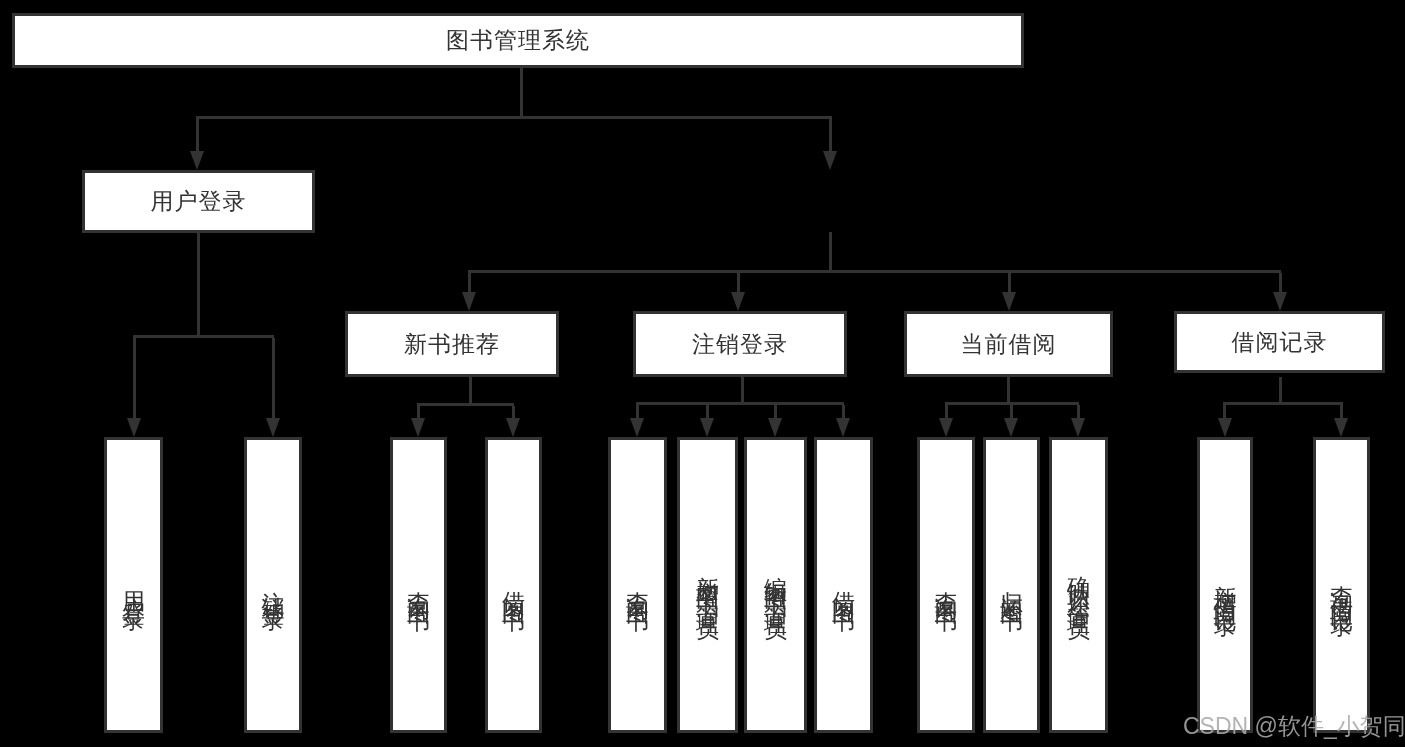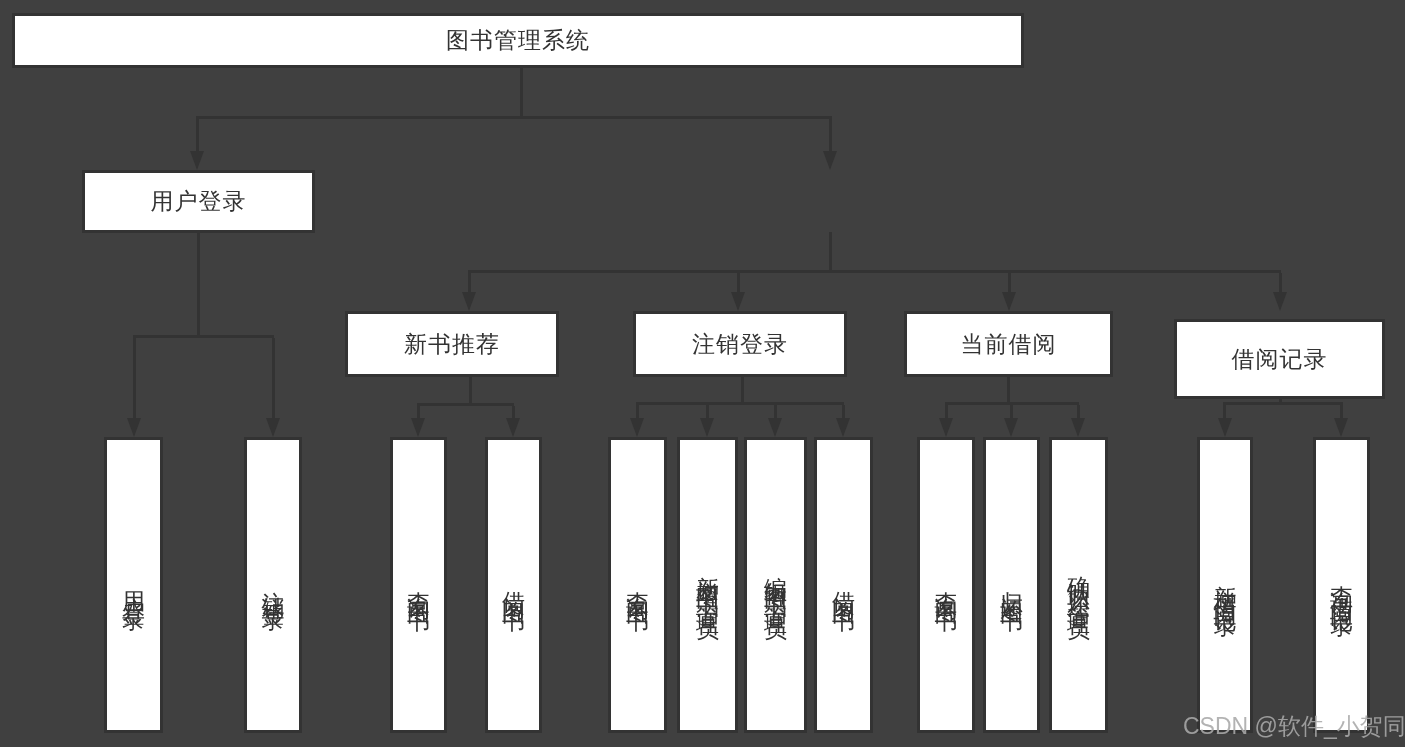"图书管理系统" .canvas { background: #404040 -> #000000 }
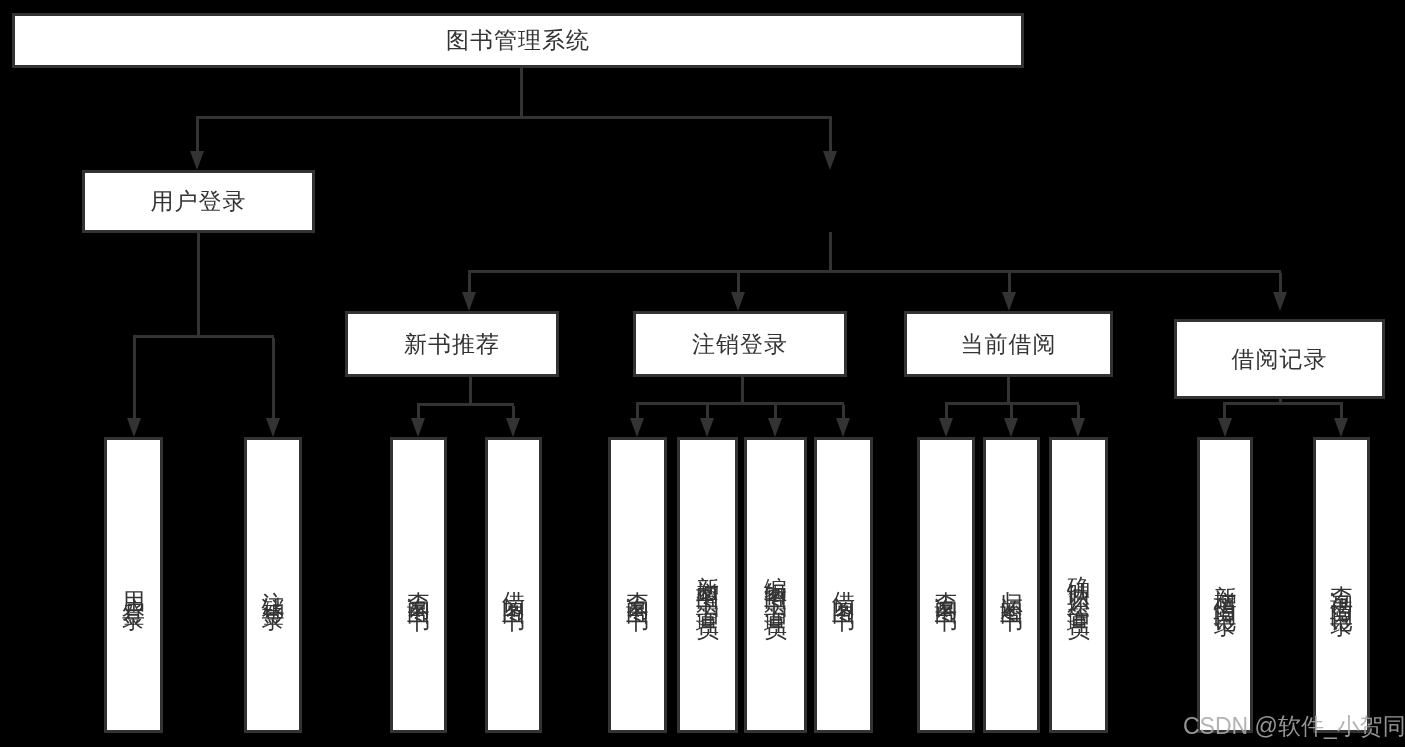"借阅记录" div.box { height: 80px -> 62px; top: 319px -> 311px }
